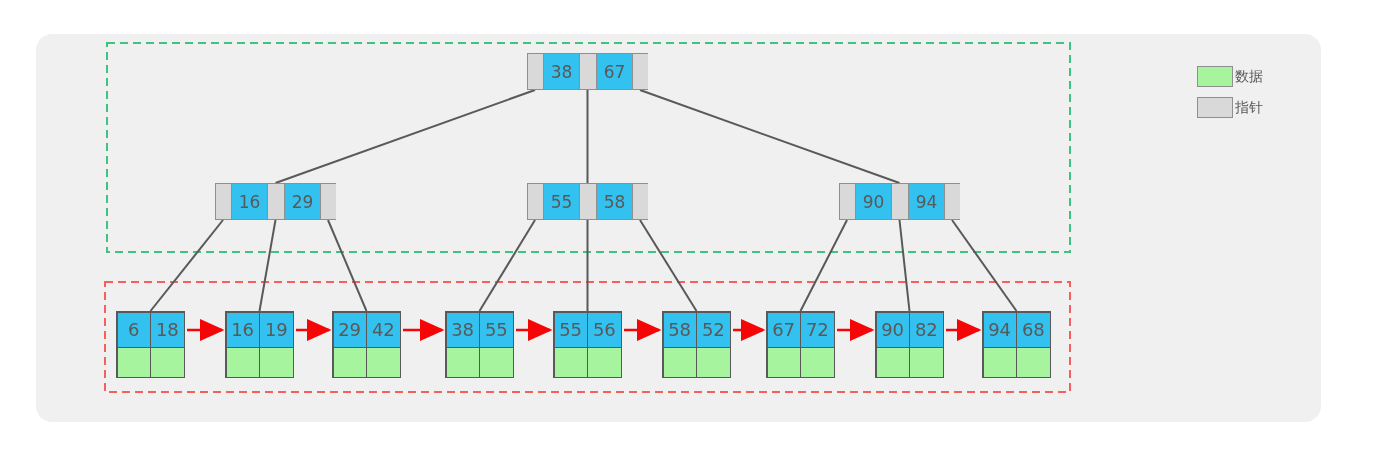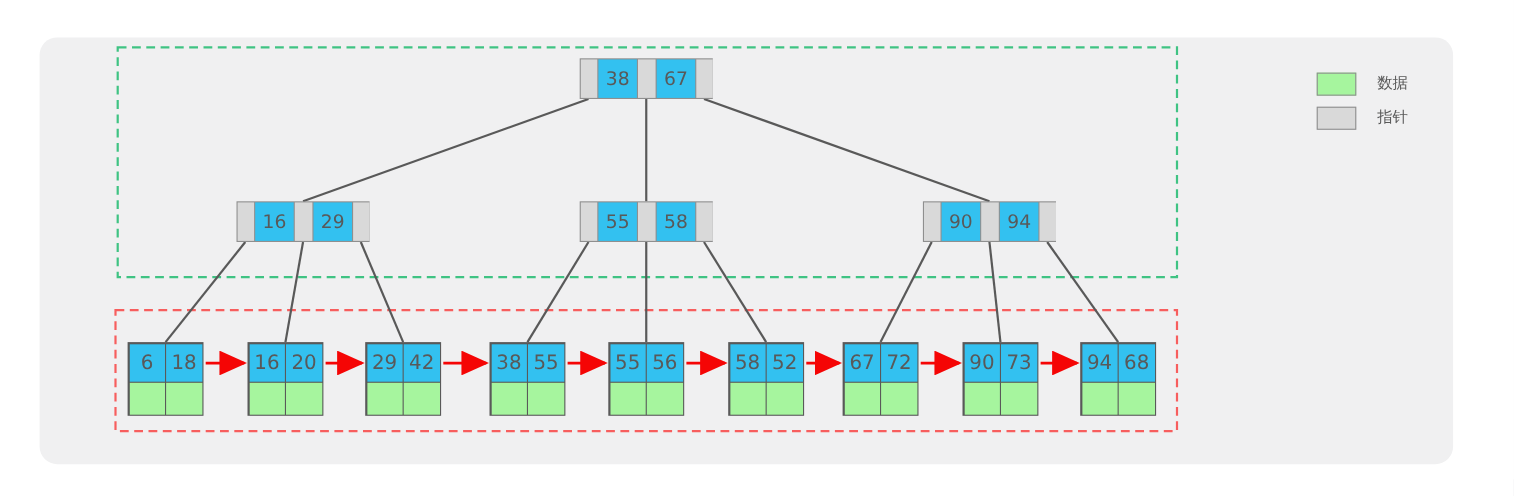"数据" .legend-item { gap: 19px -> 2px }
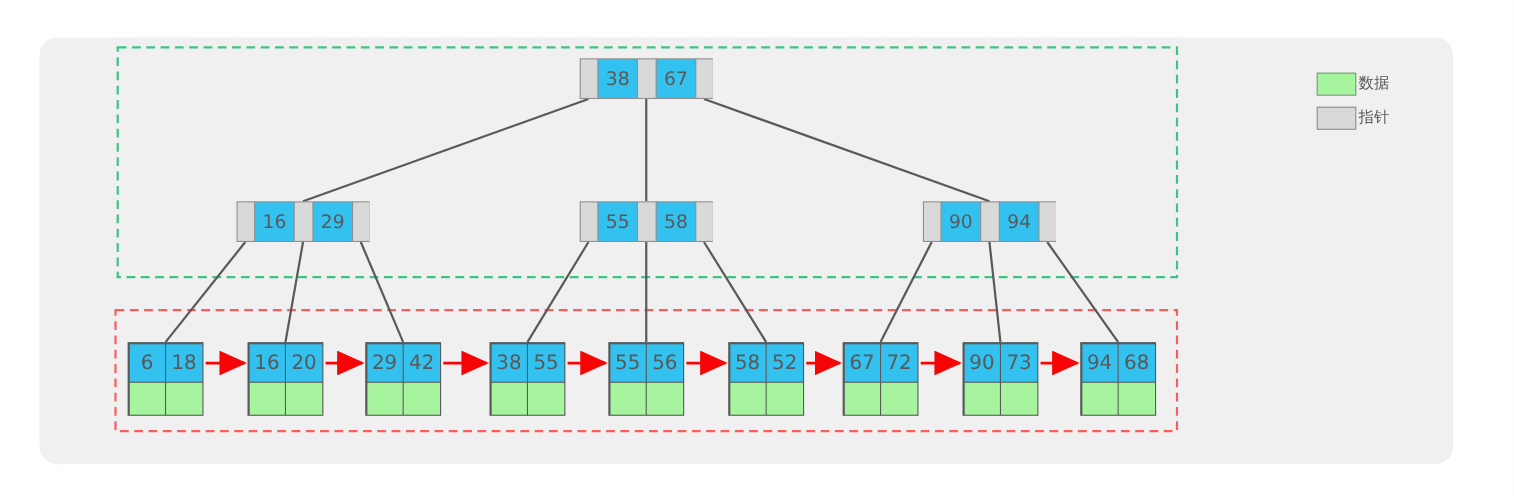"20" div.cell { text: 20 -> 19 }
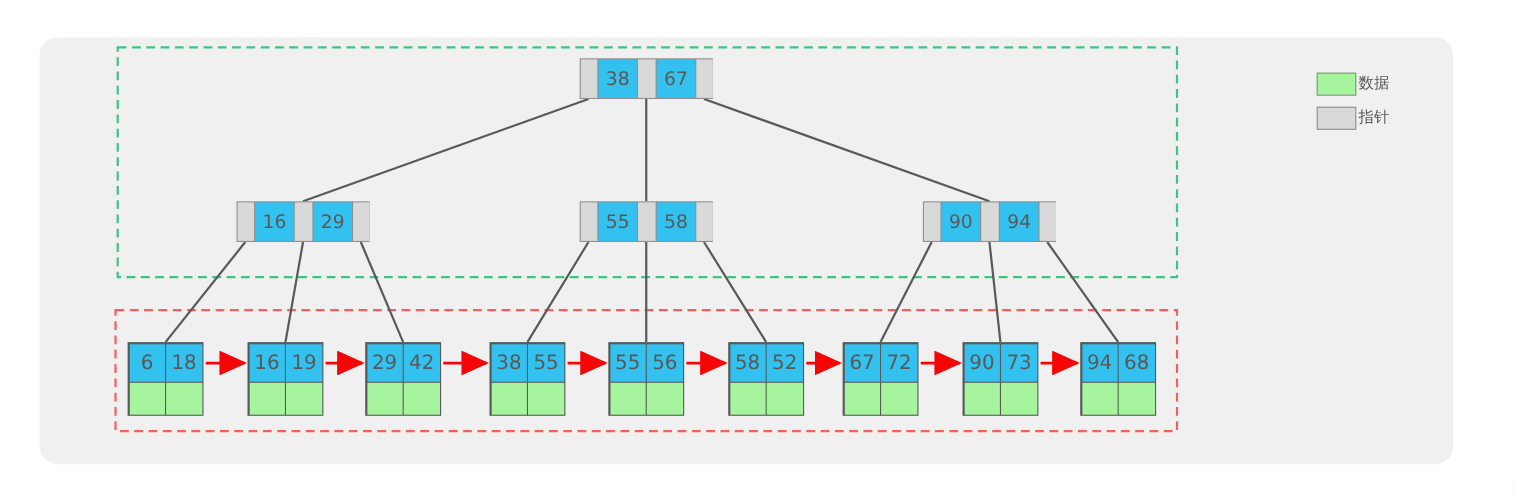"73" div.cell { text: 73 -> 82 }
